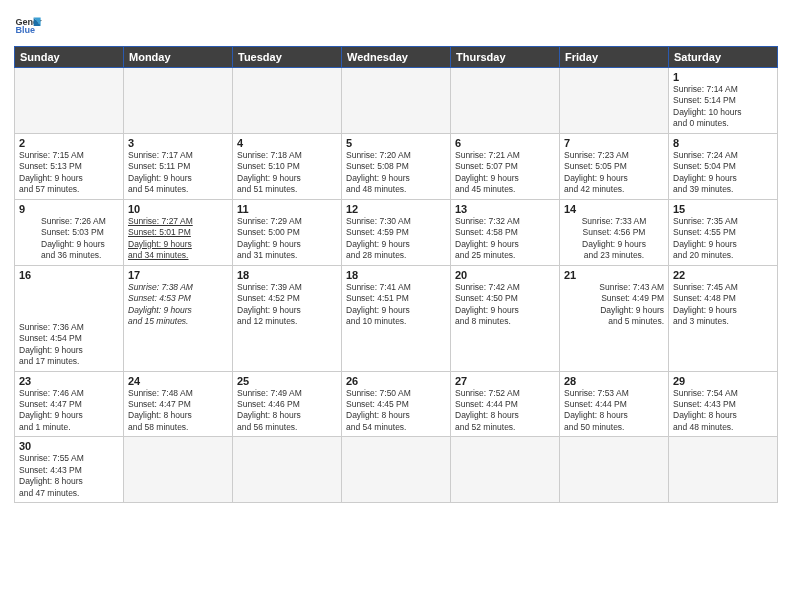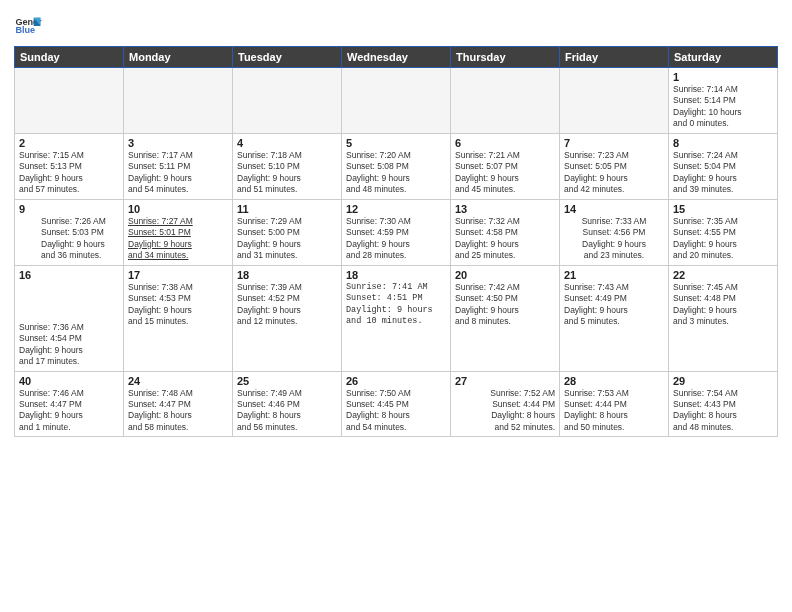"Sunrise: 7:38 AM" div.day-info { font-style: none -> italic }
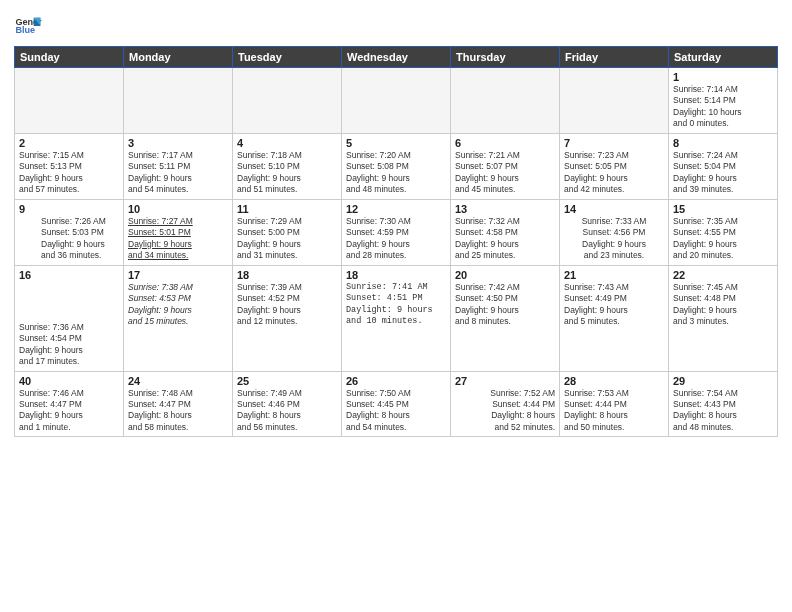"Sunrise: 7:41 AM" div.day-info { font-family: Liberation Mono, monospace -> none }
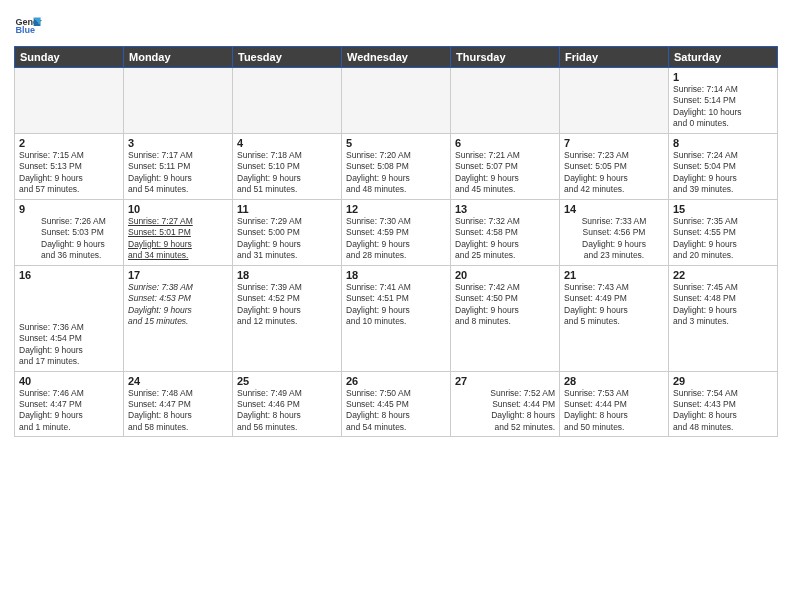"Sunrise: 7:43 AM" div.day-info { text-align: none -> right }
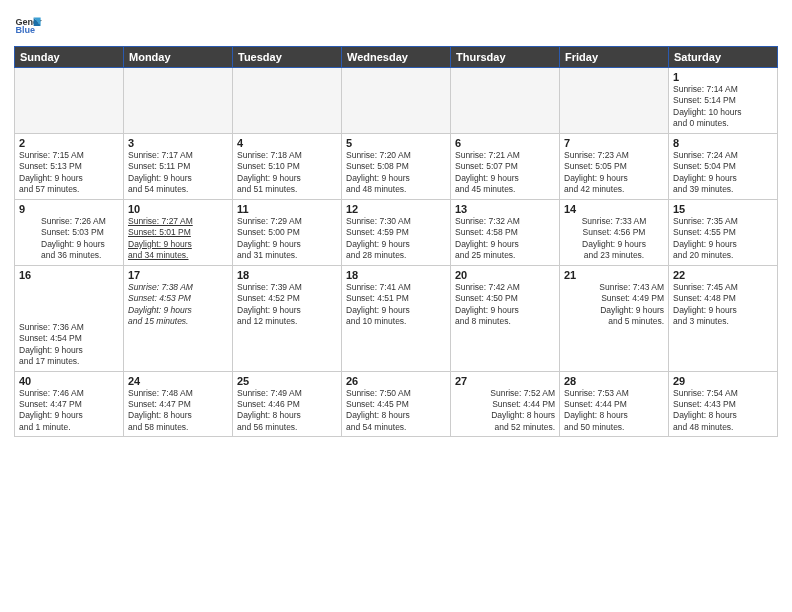"40" span.day-number { text: 40 -> 23 }
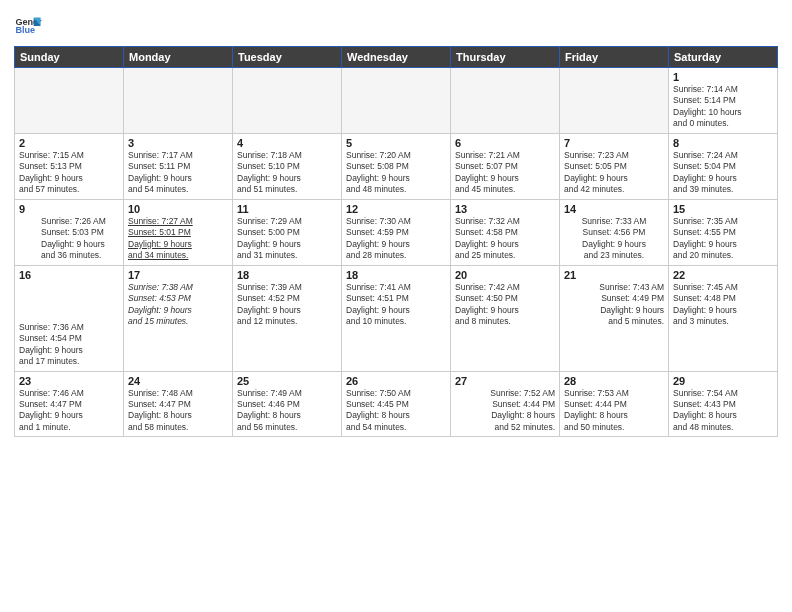"Sunrise: 7:52 AM" div.day-info { text-align: right -> none }
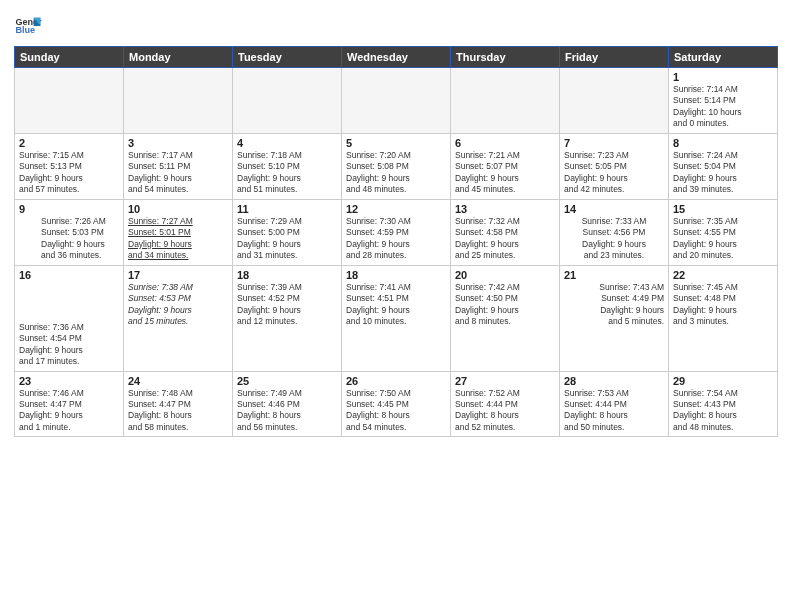"30" tr { html: none -> <tr> <td> <span>30</span> <div>Sunrise: 7:55 AM Sunset: 4:43 PM Daylight: 8 hours and 47 minutes.</div> </td> <td></td> <td></td> <td></td> <td></td> <td></td> <td></td> </tr> }
